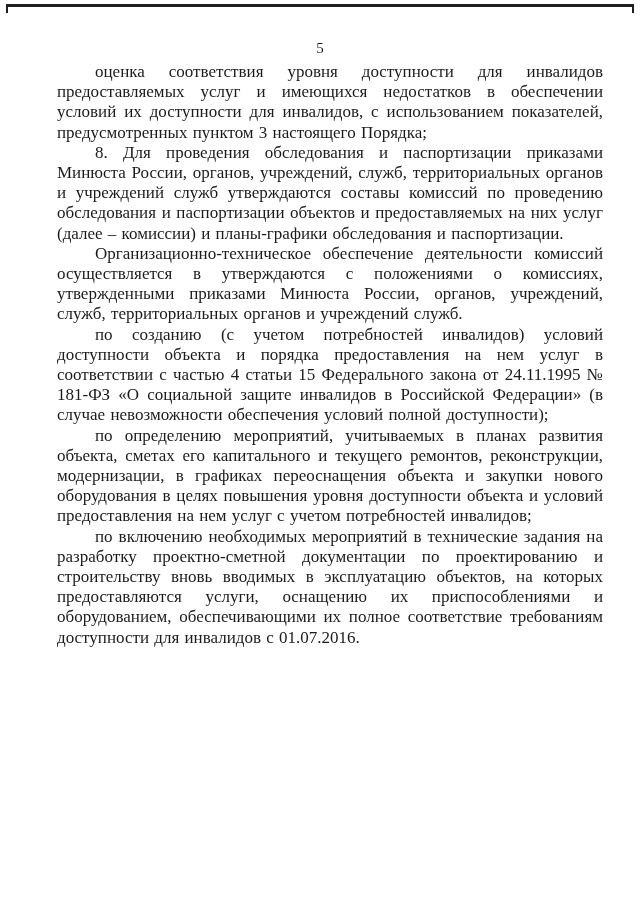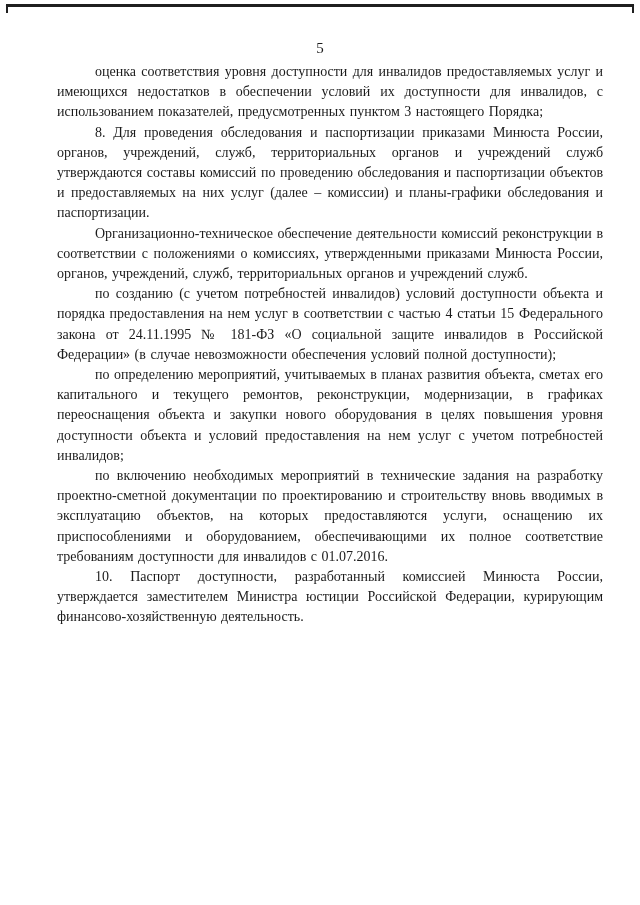"оценка соответствия уровня доступности" .content p { font-size: 14px -> 17px }
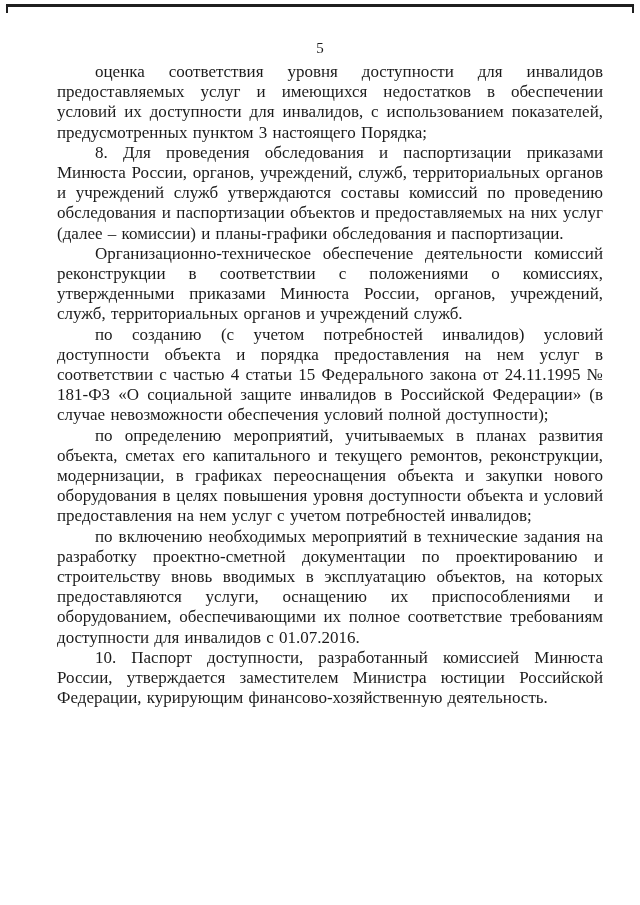"Организационно-техническое обеспечение" p { text: реконструкции в соответствии -> осуществляется в утверждаются }
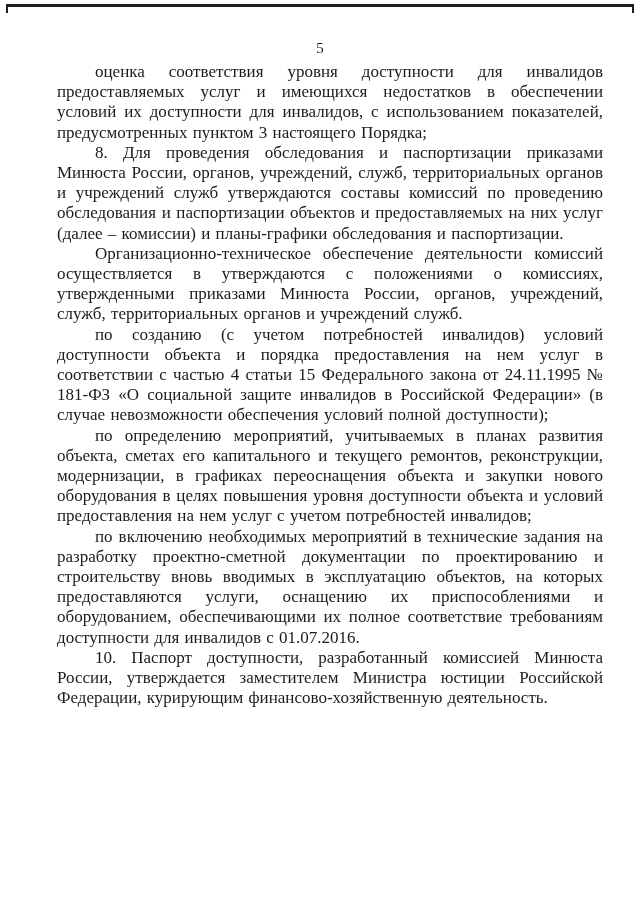"10. Паспорт доступности, разработанный" p { html: <p>10. Паспорт доступности, разработанный комиссией Минюста России, утверждается заместителем Министра юстиции Российской Федерации, курирующим финансово-хозяйственную деятельность.</p> -> none }
